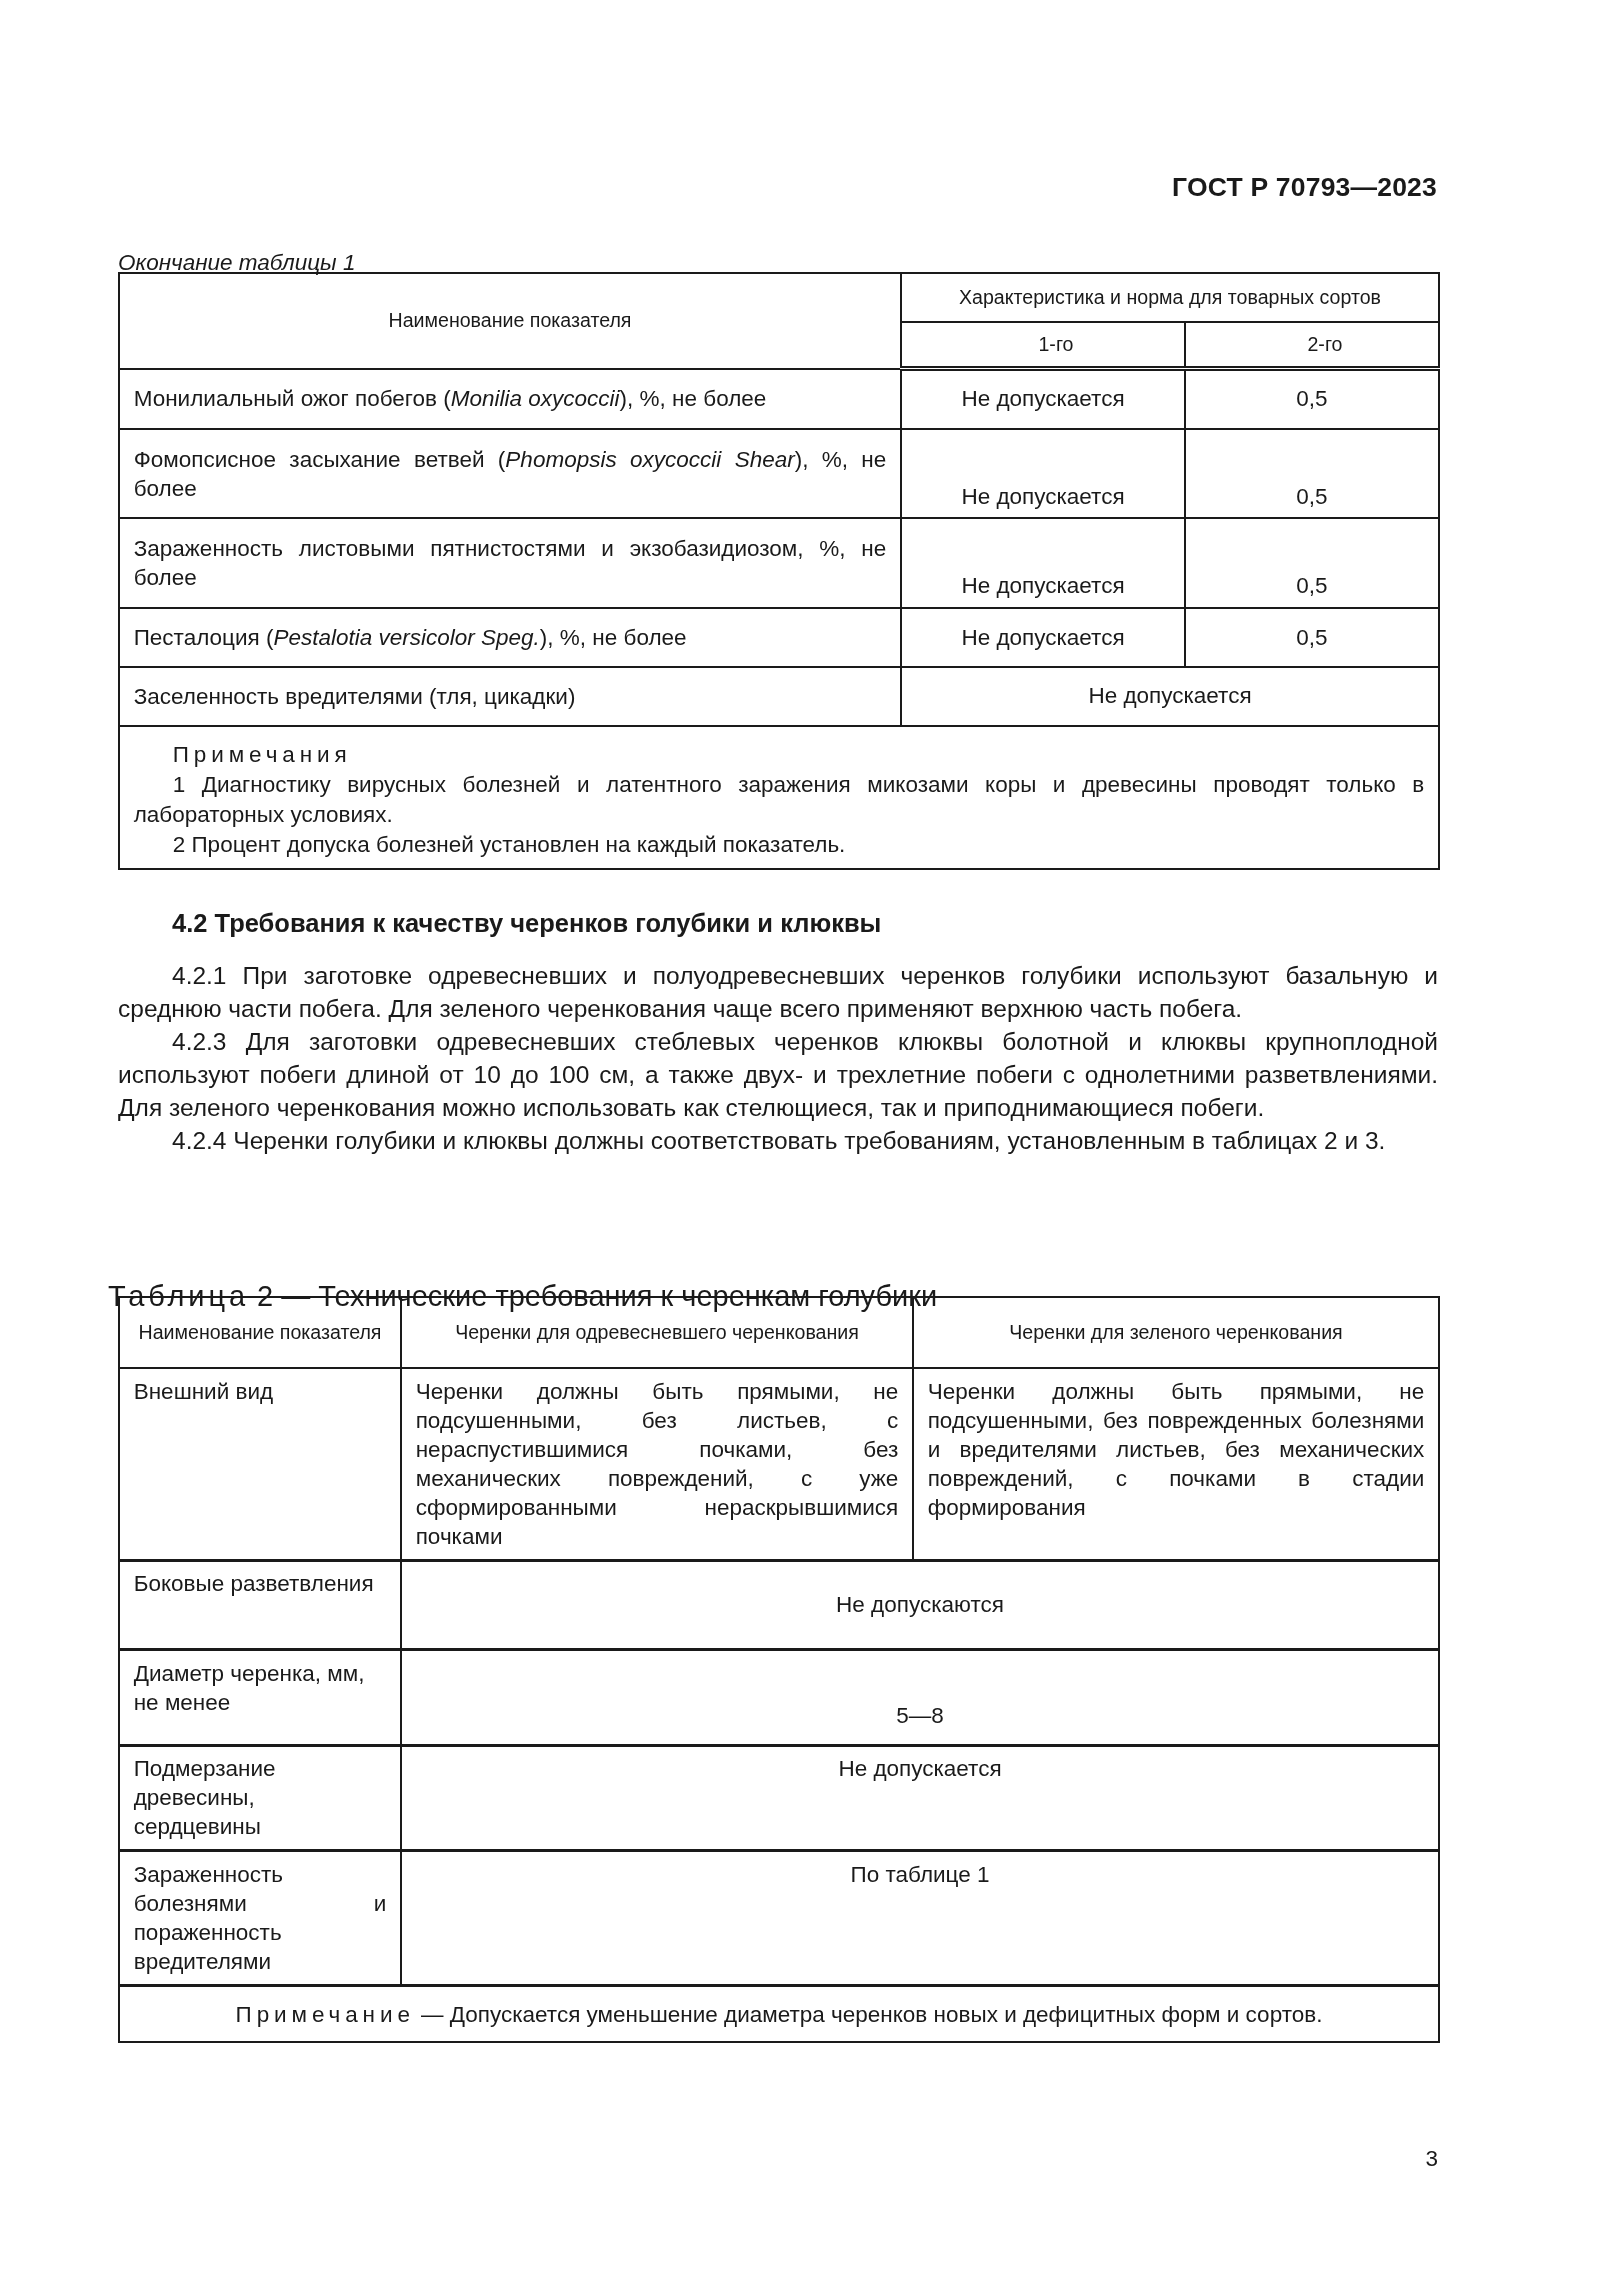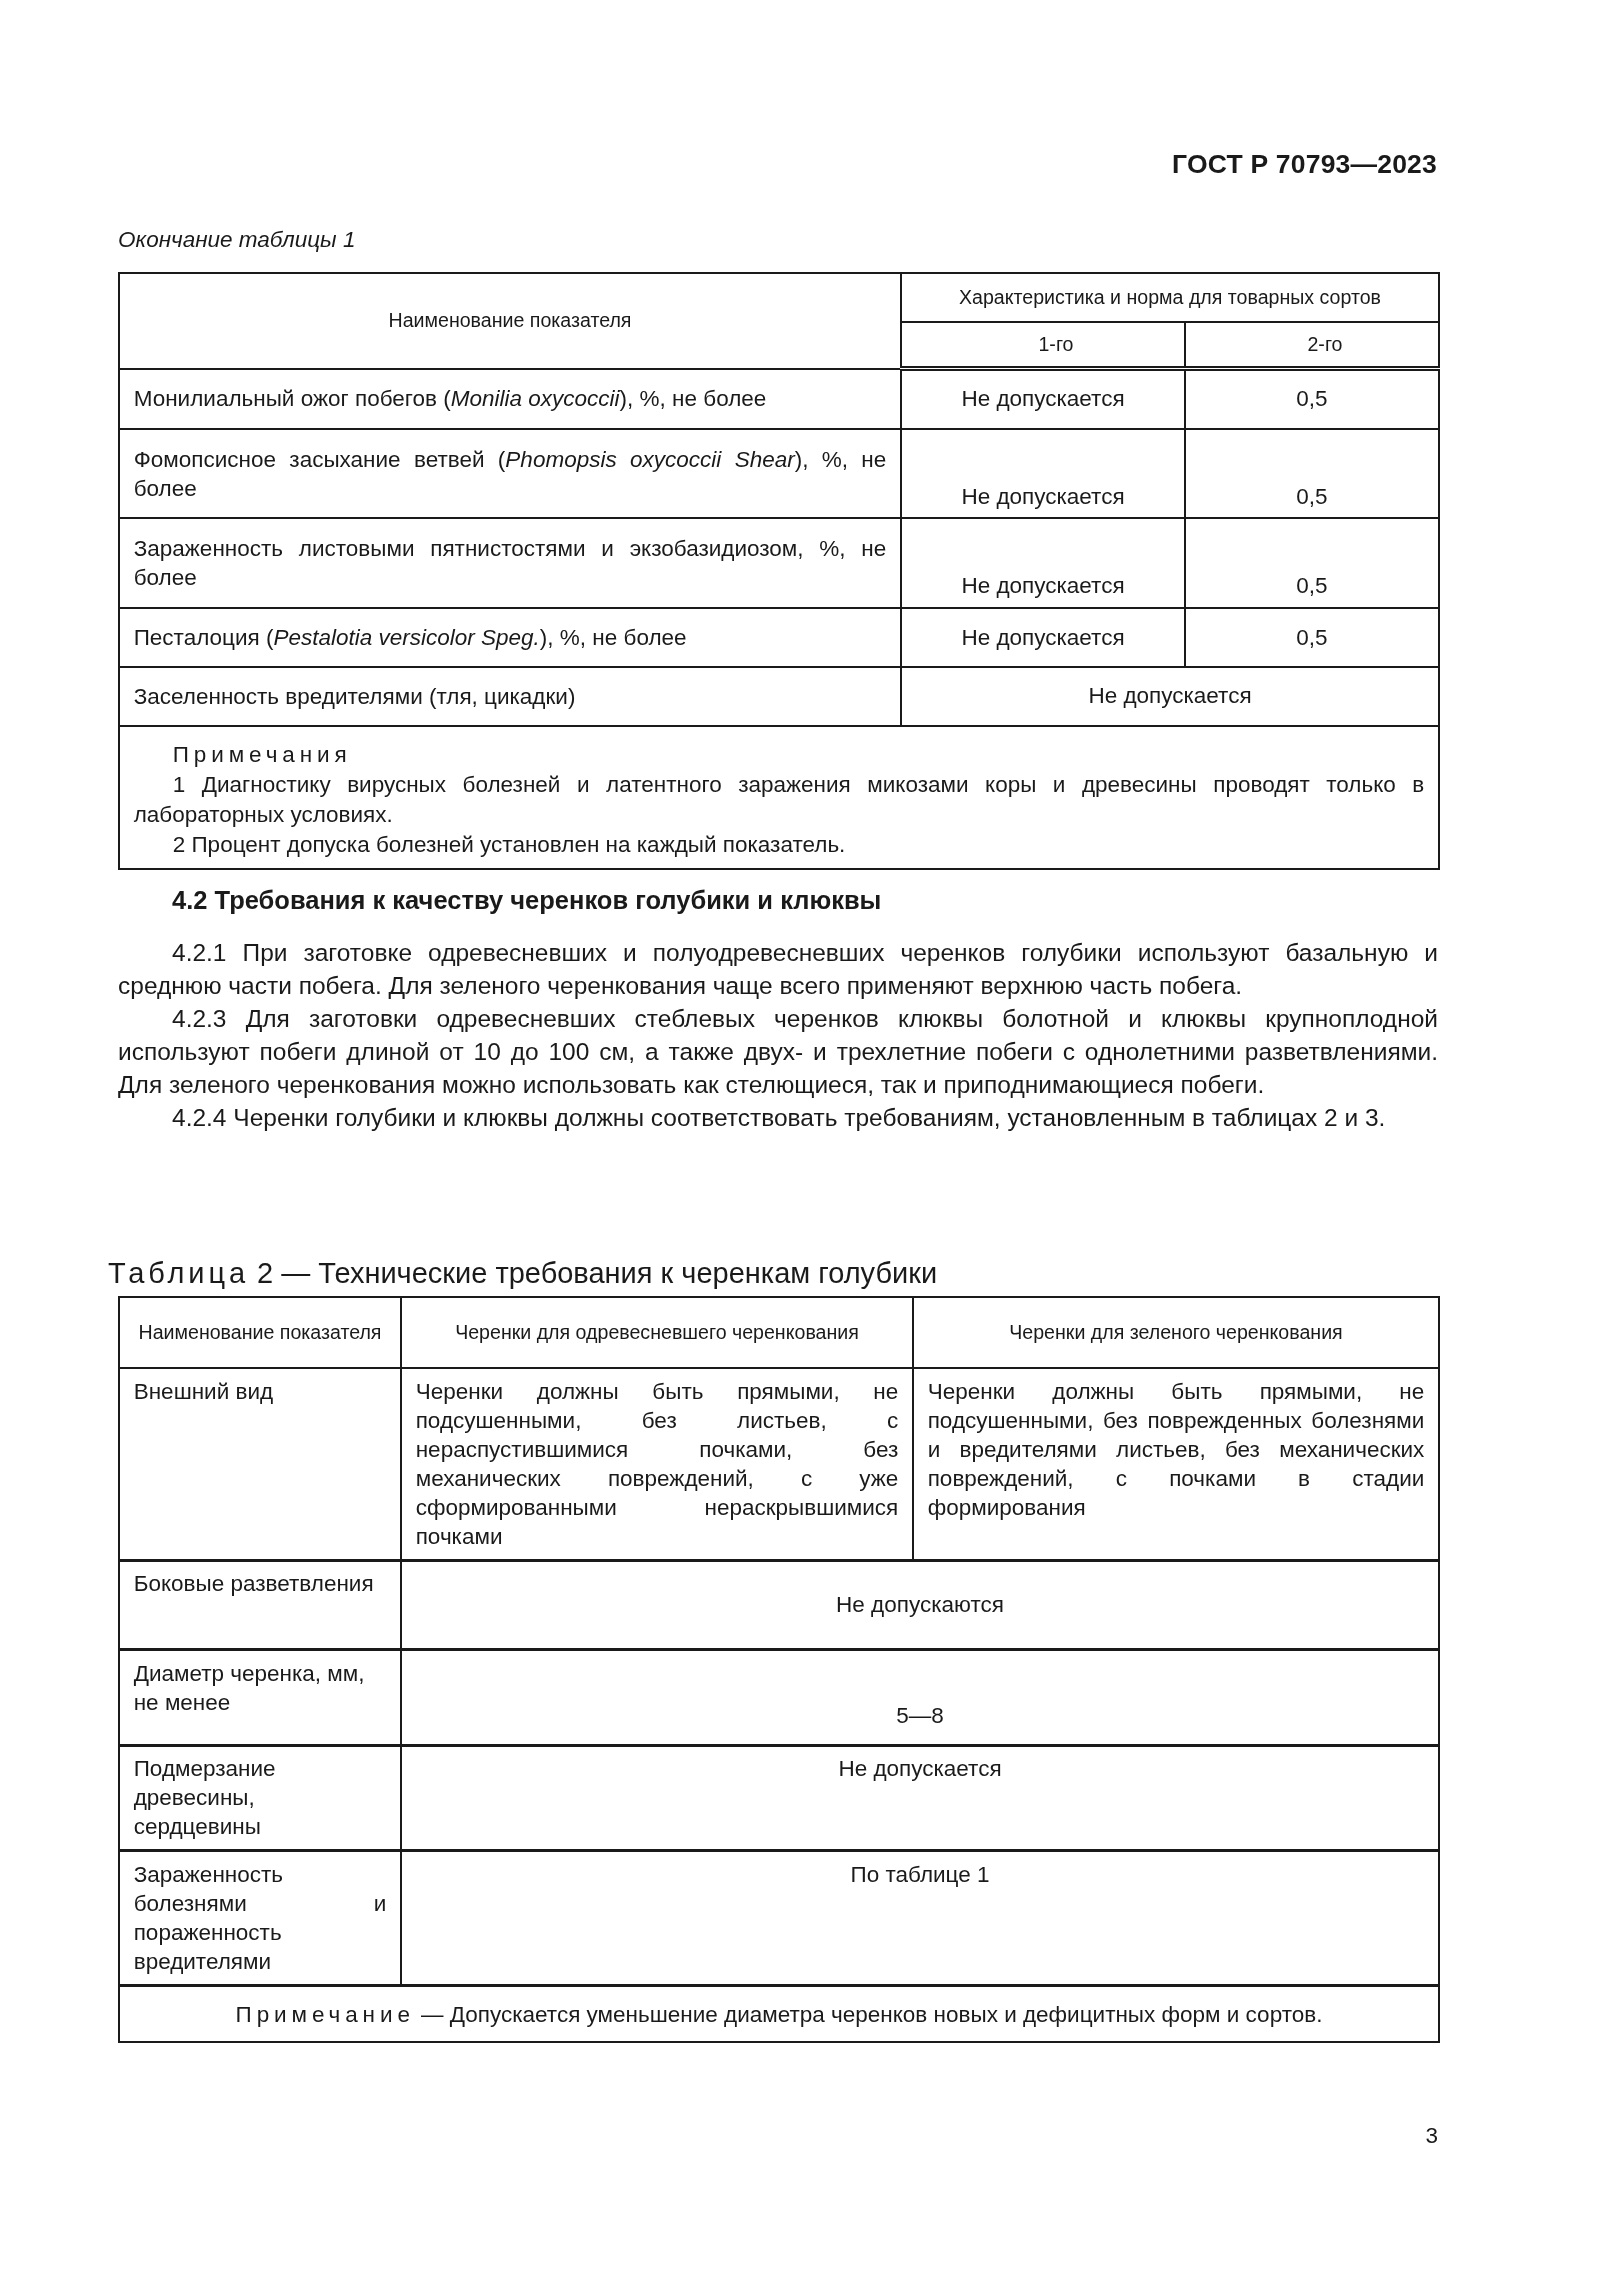"ГОСТ Р 70793—2023" .abs { margin-top: none -> 23px }
